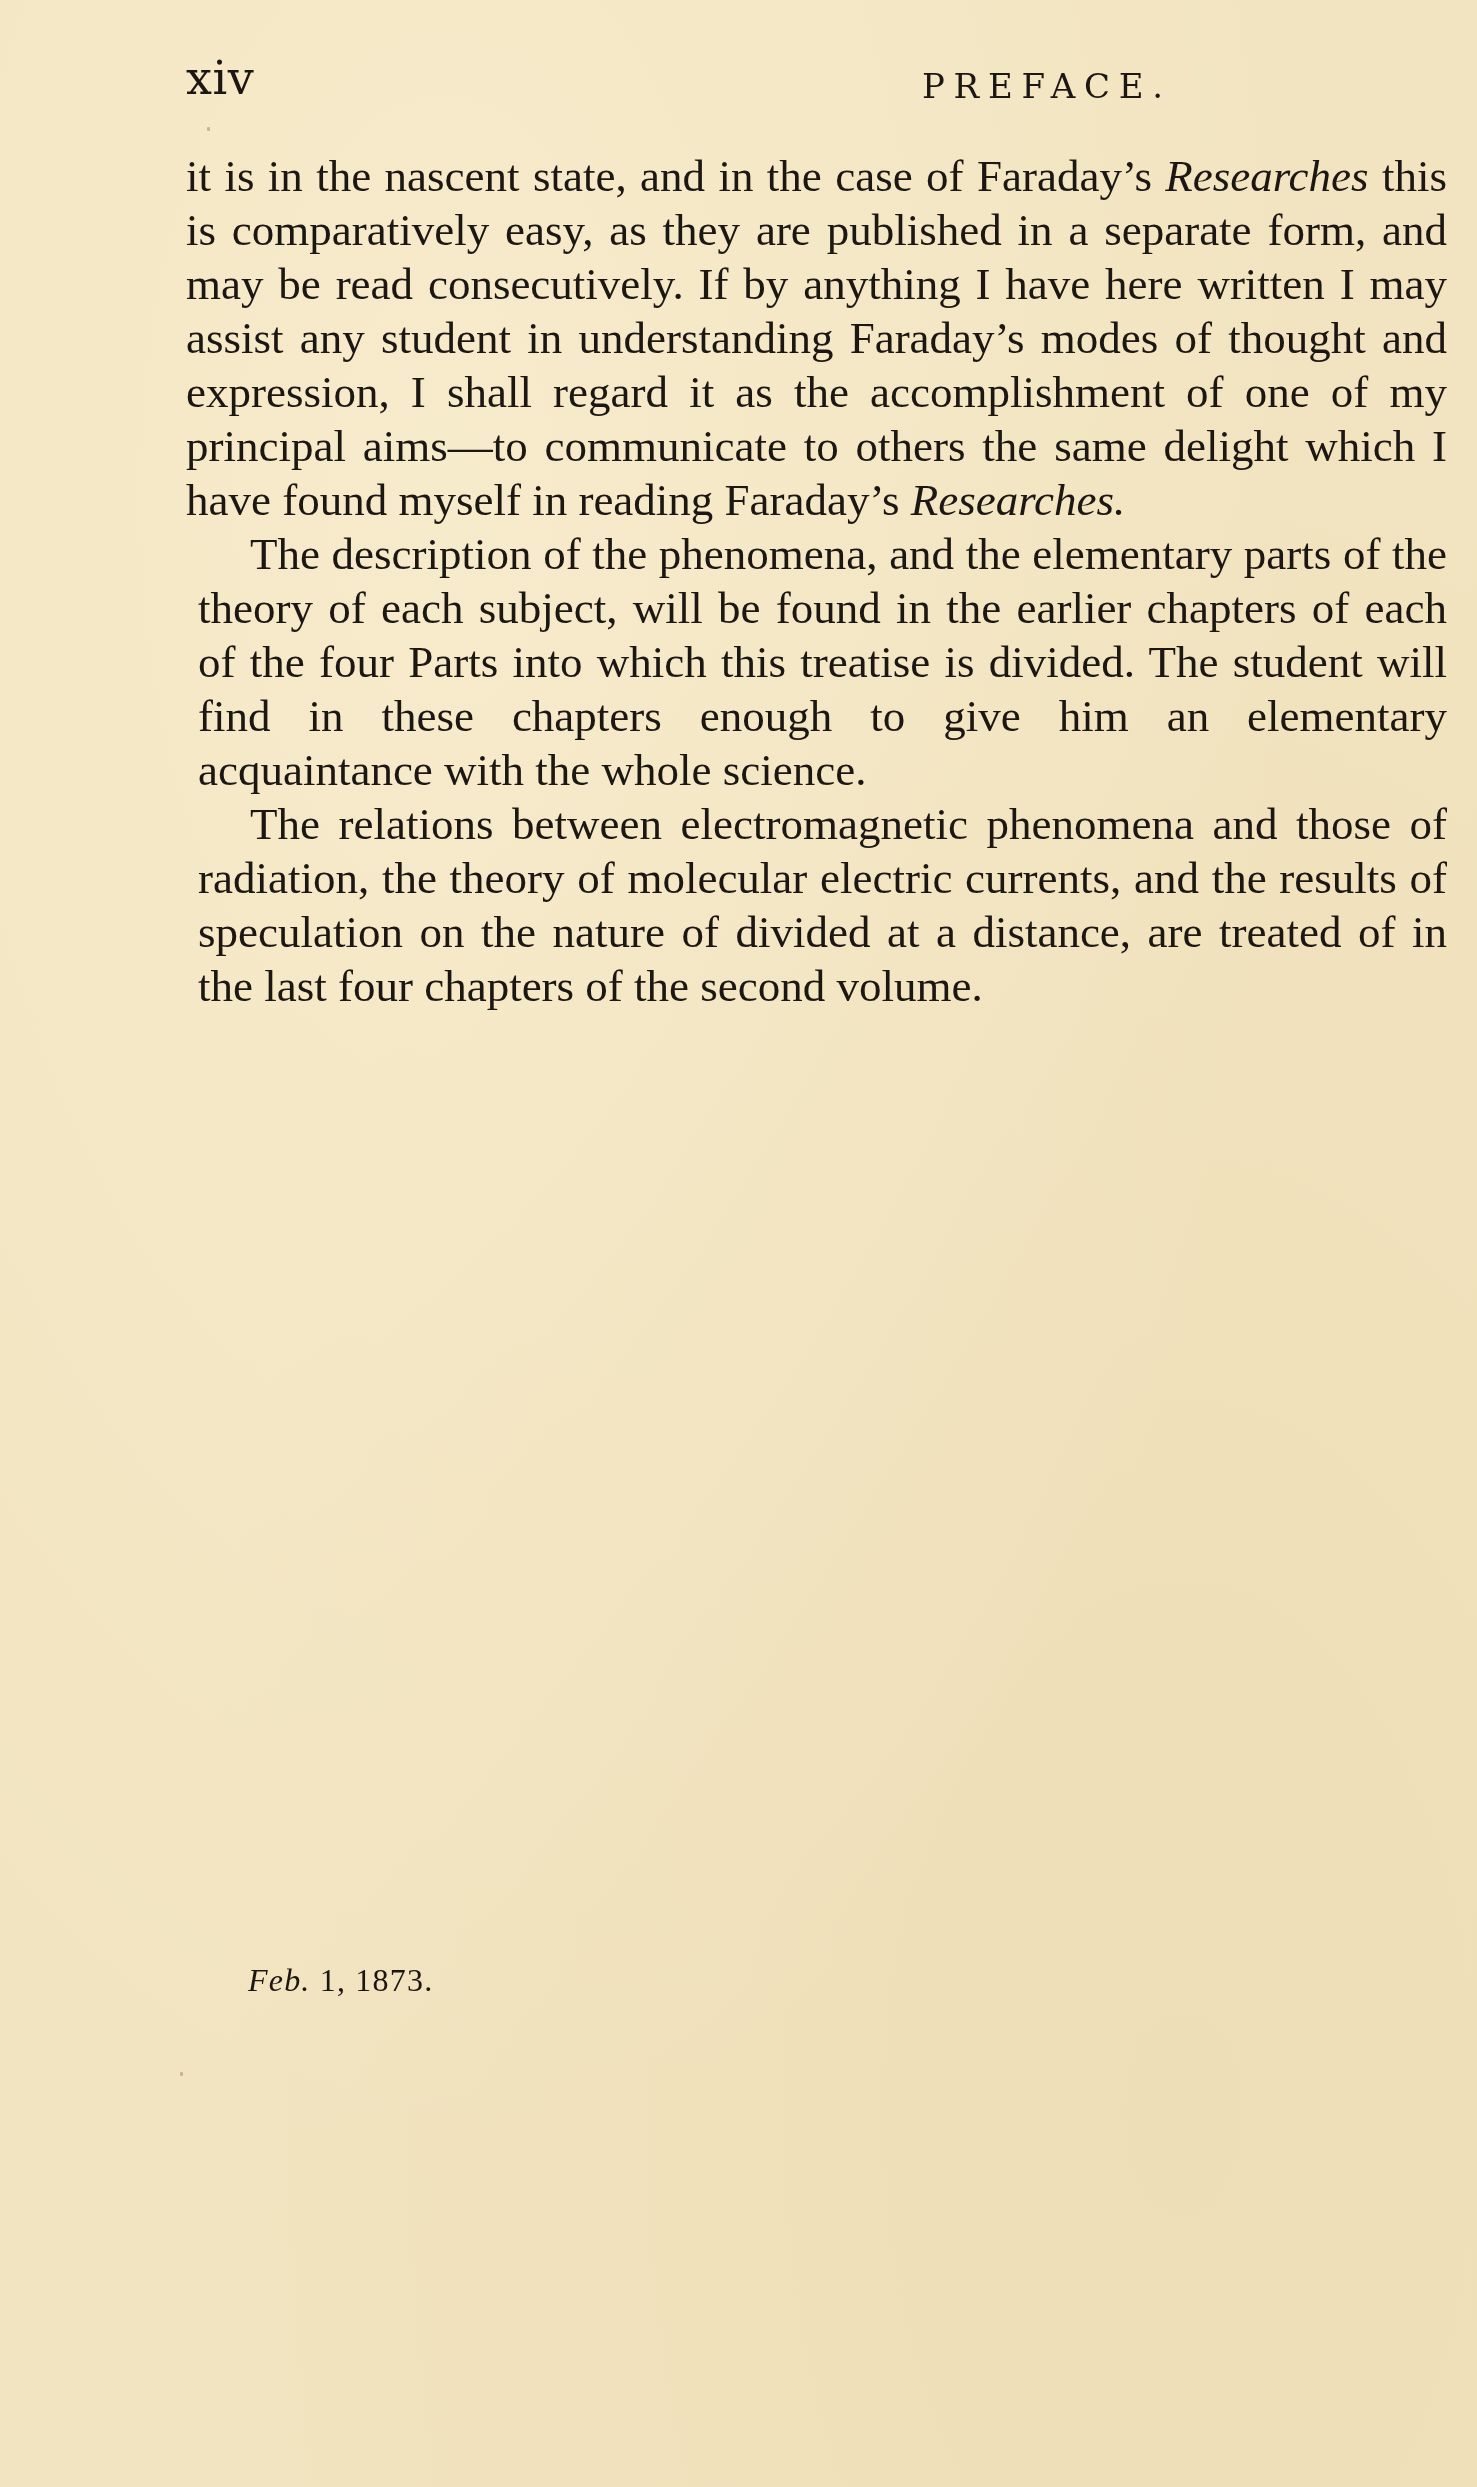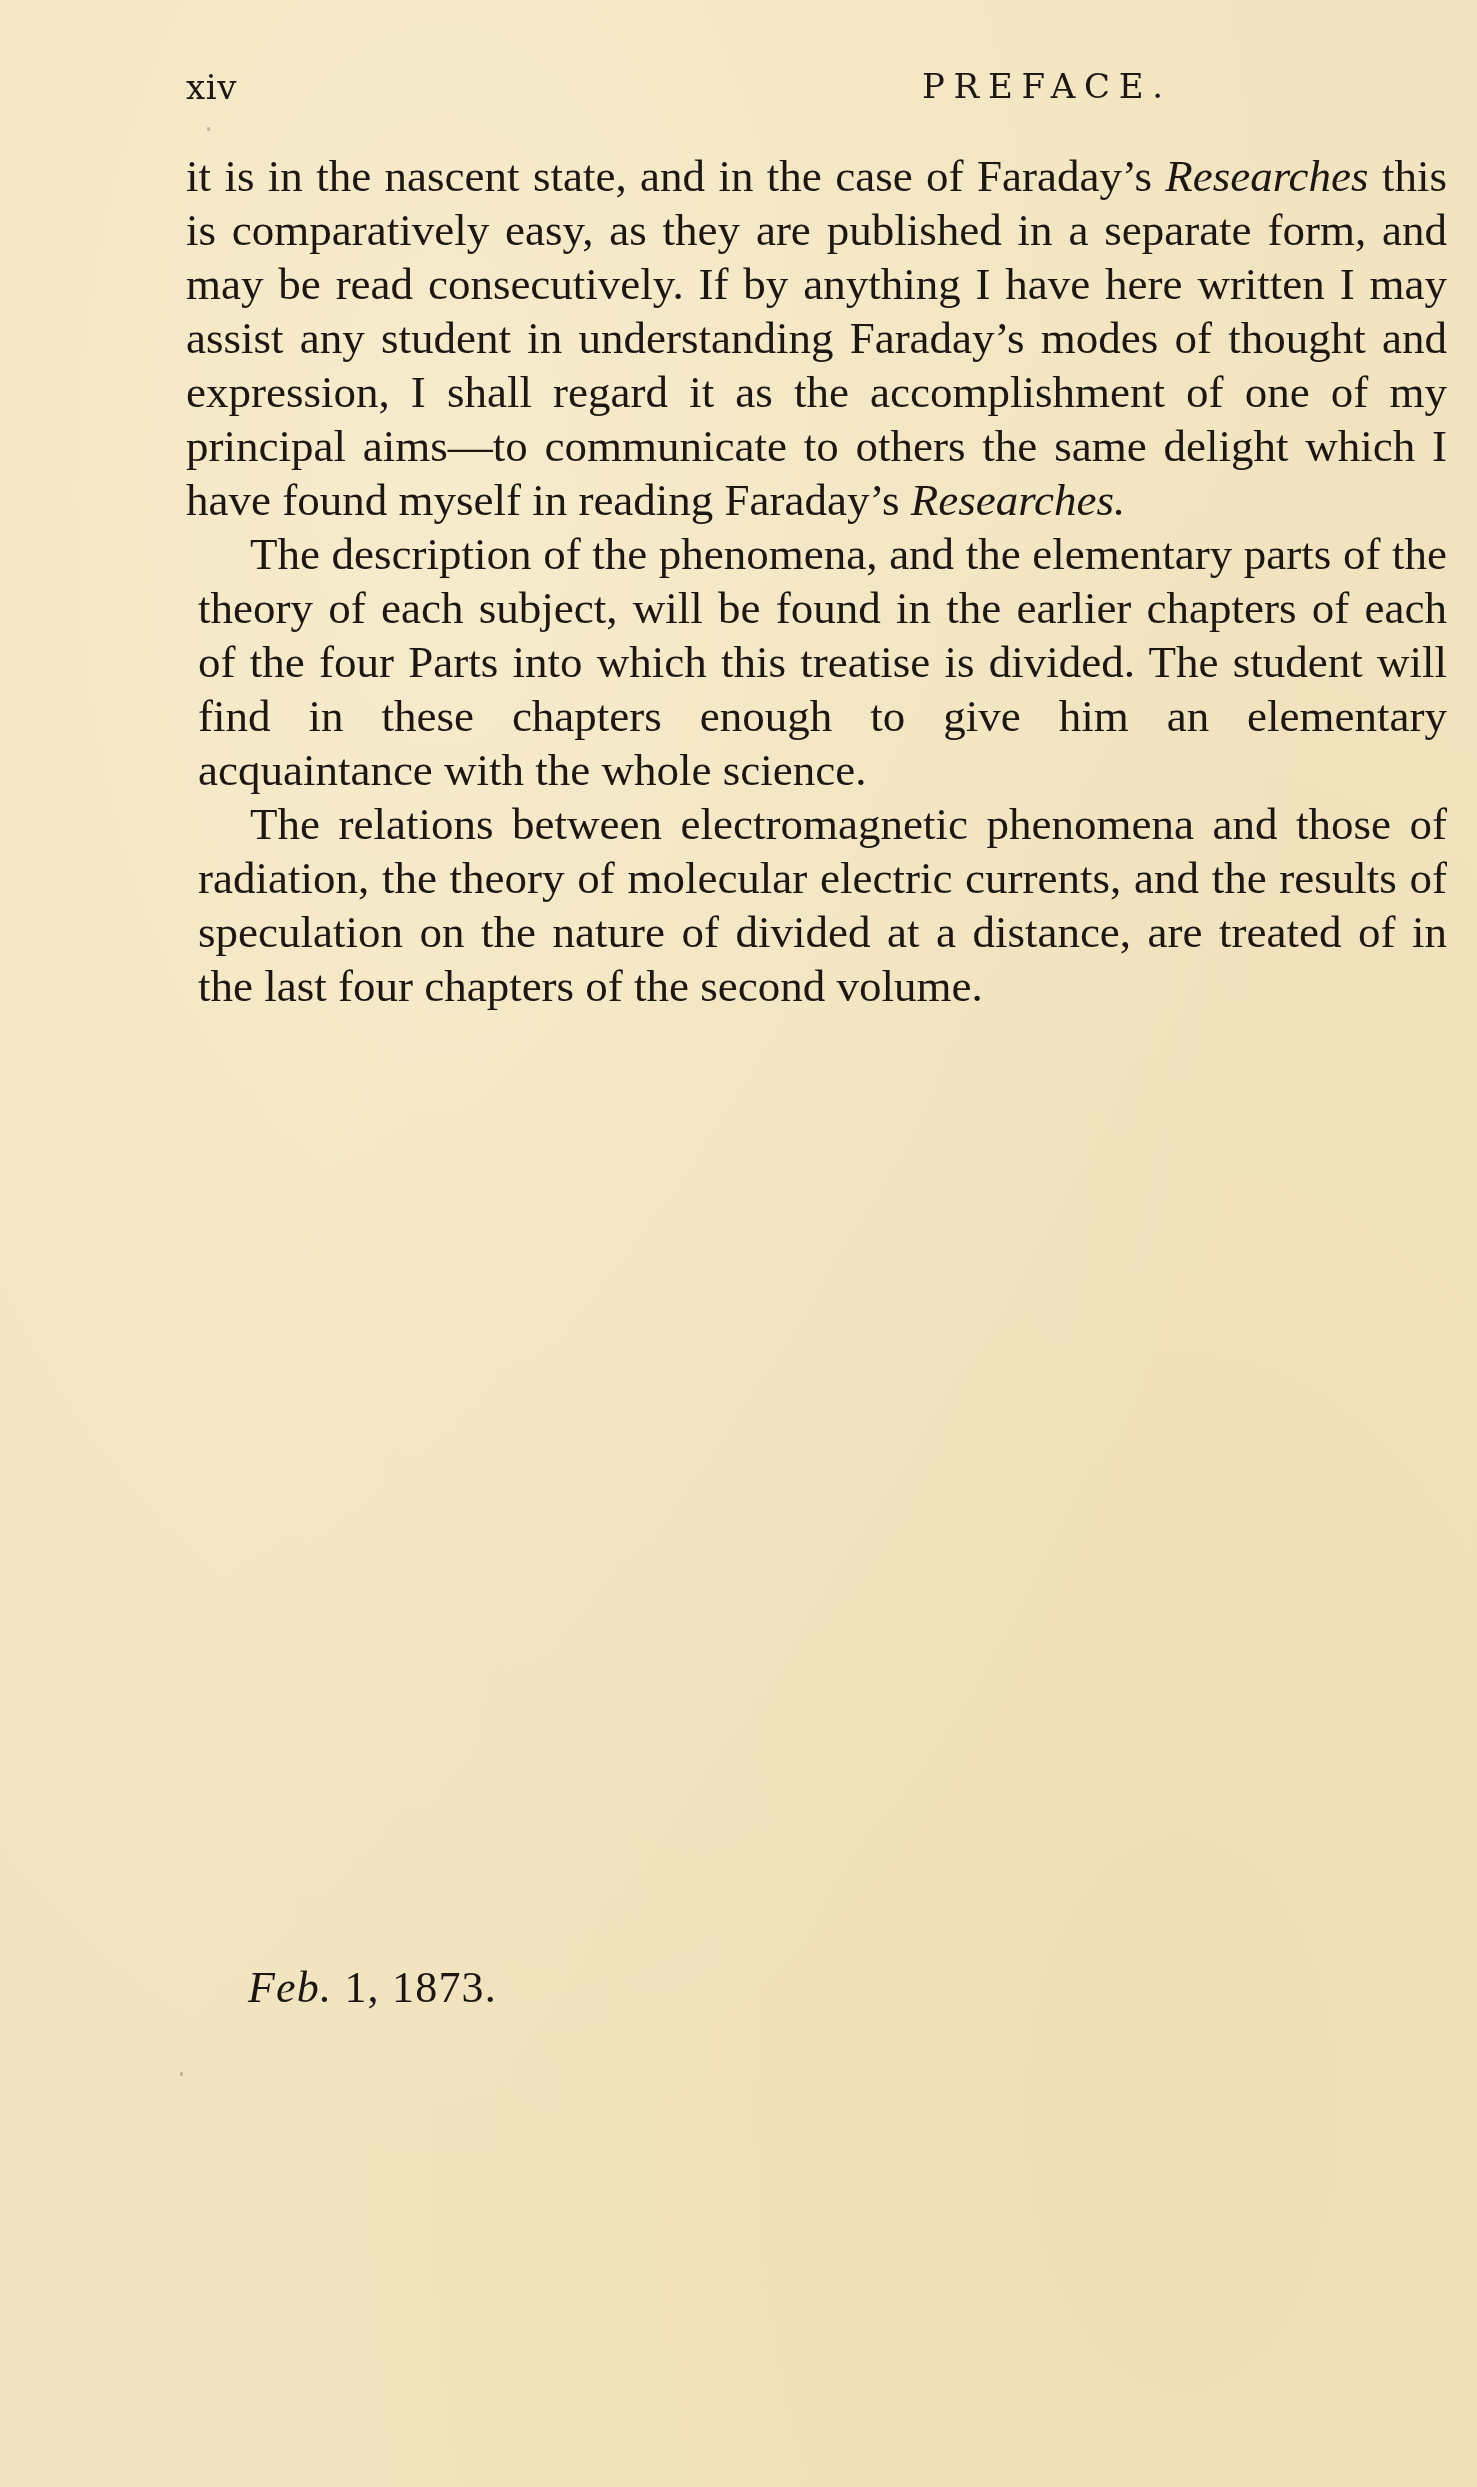"xiv" .folio { font-size: 34px -> 46px; top: 16px -> 0 }
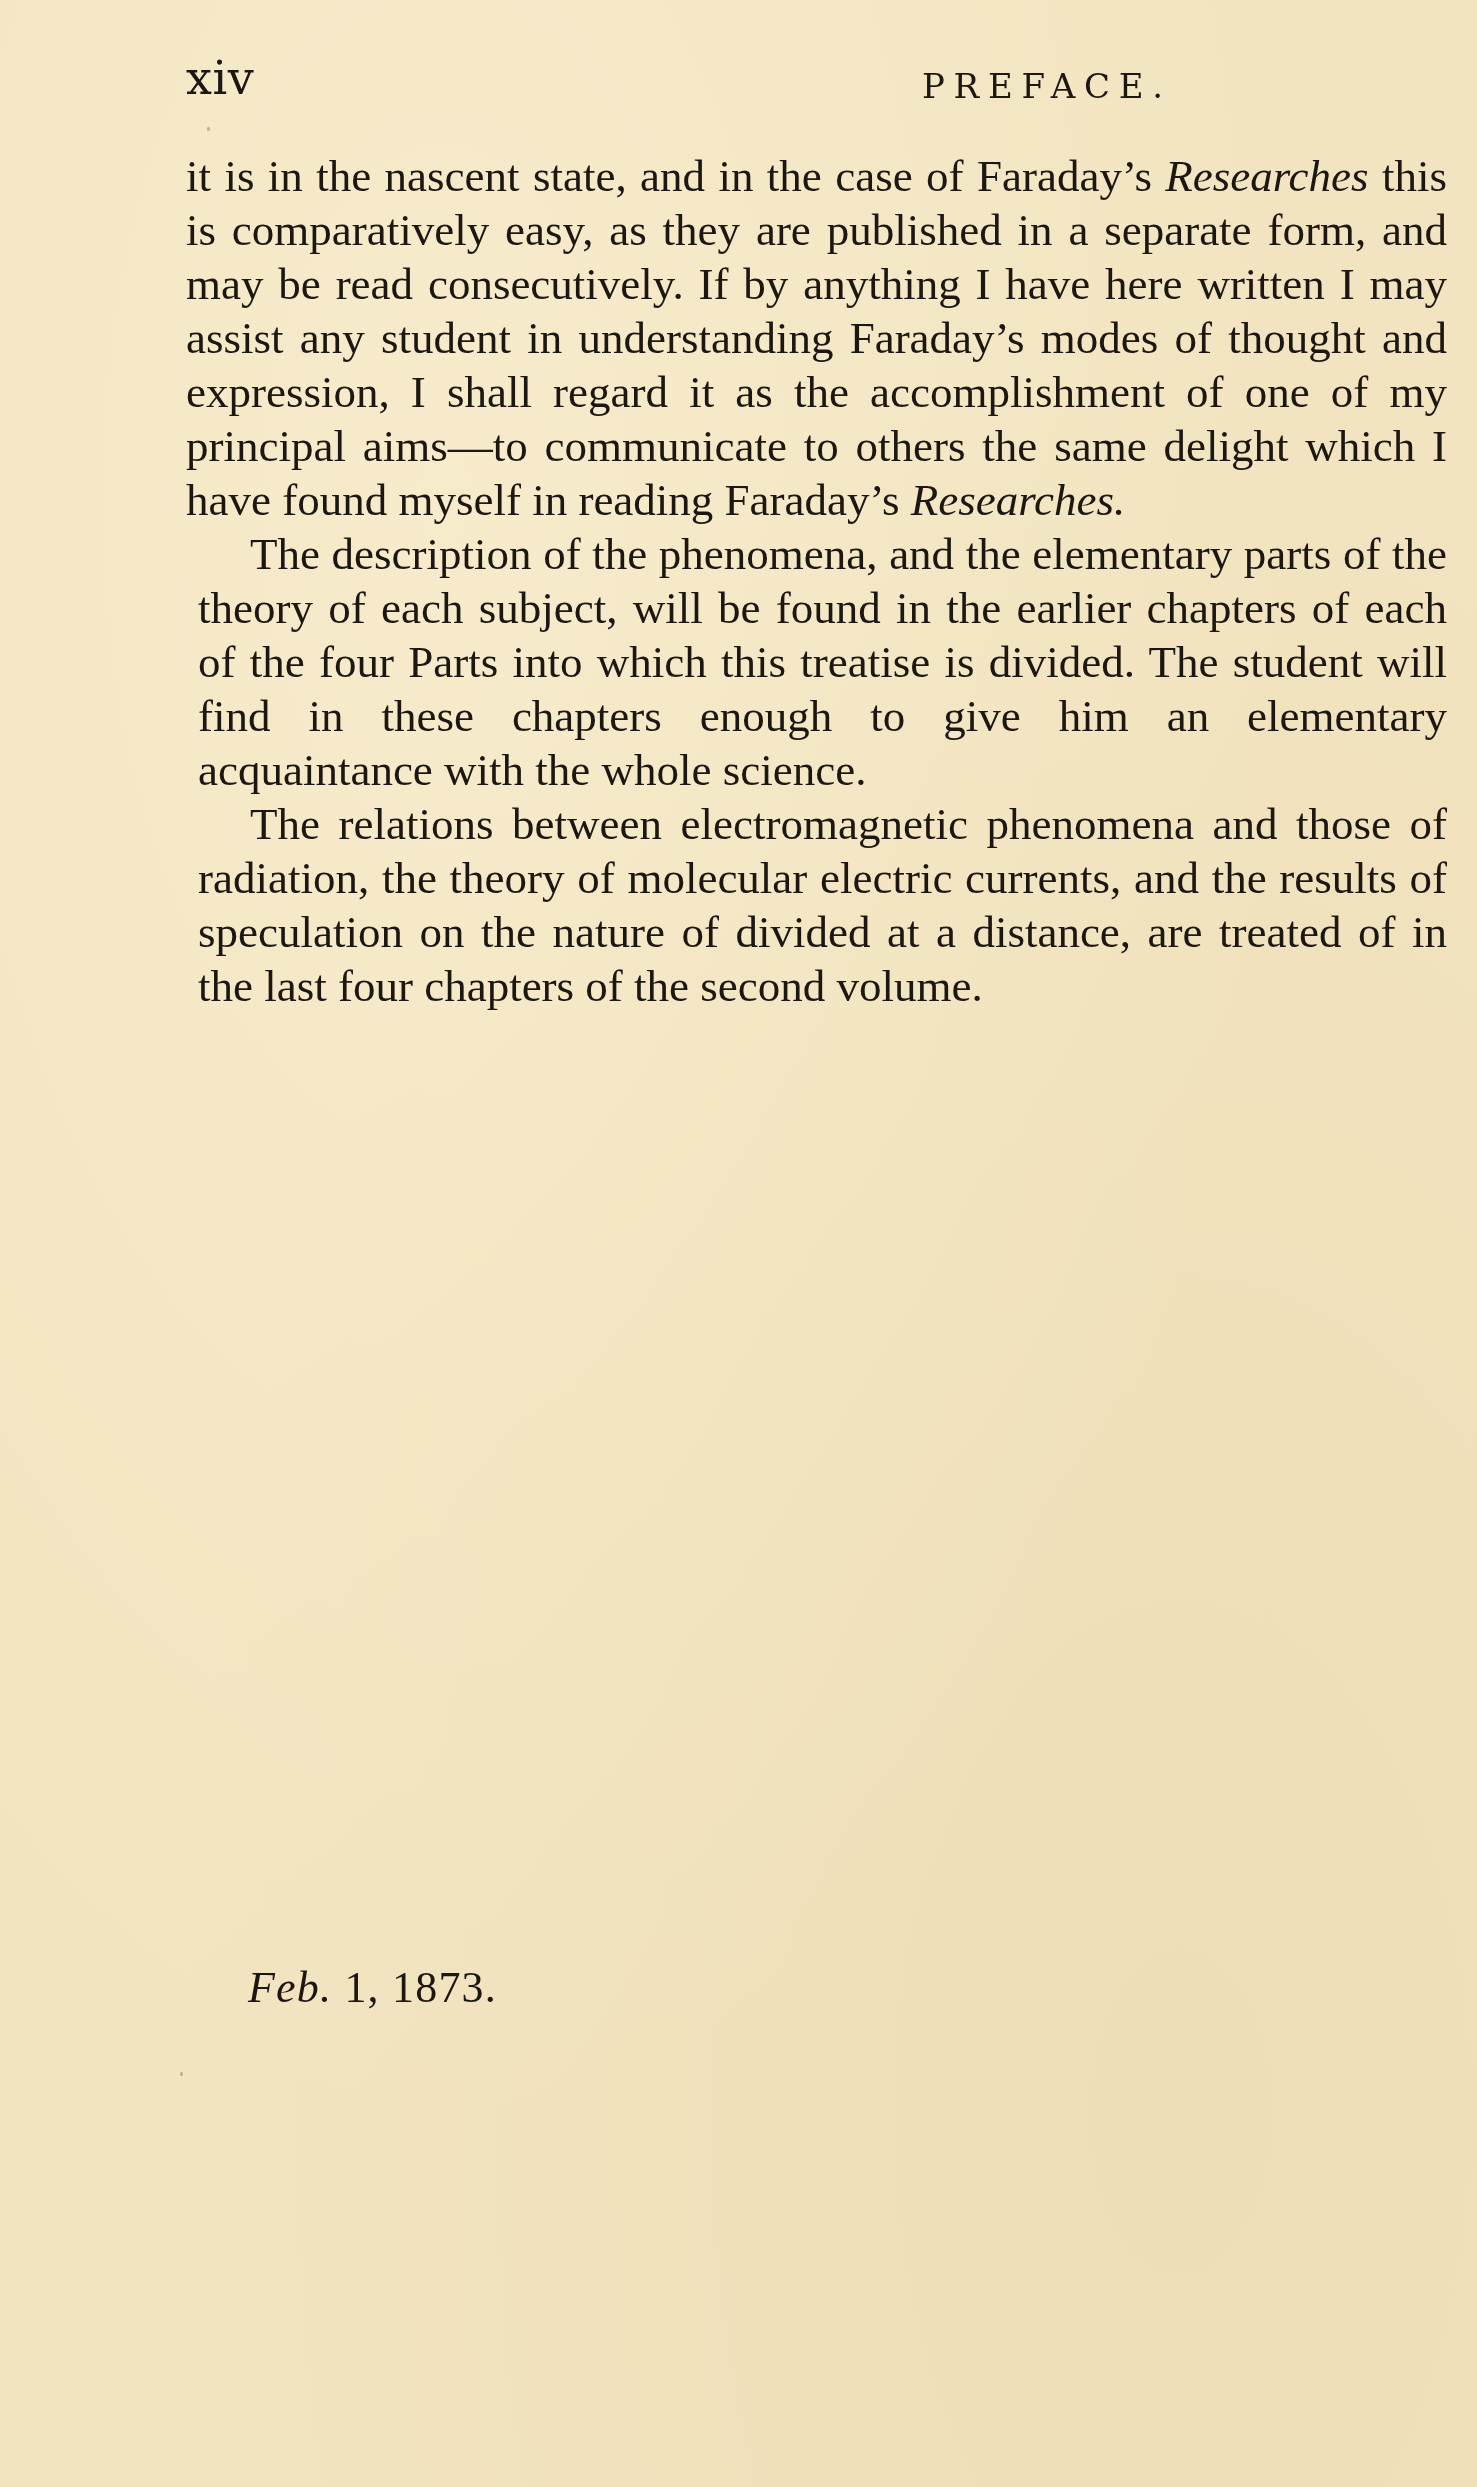"Feb. 1, 1873." .dateline { font-size: 44px -> 32px }
